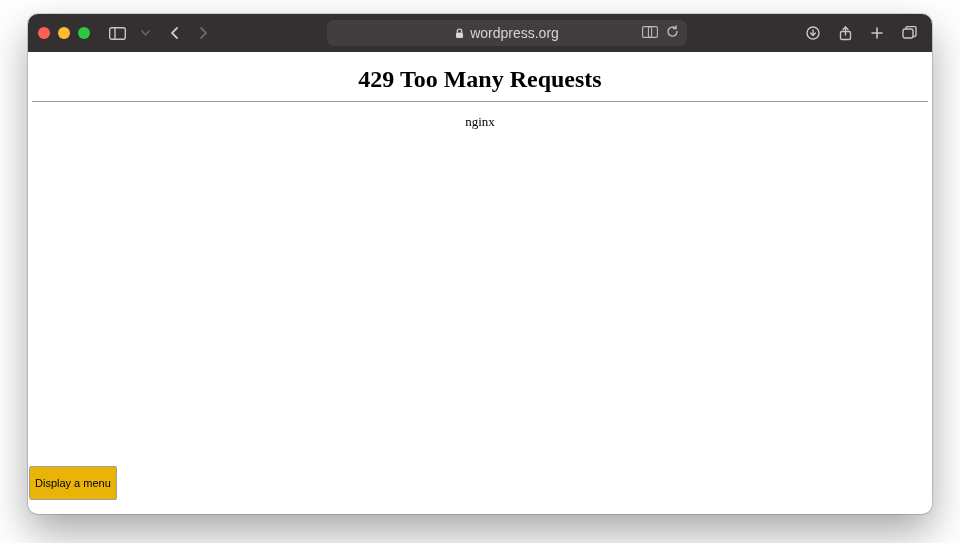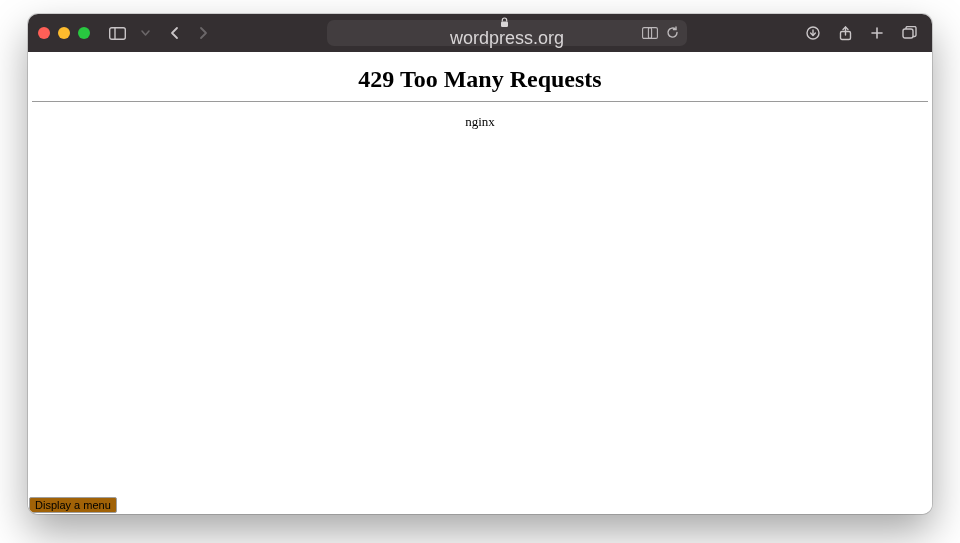"wordpress.org" .addr { flex-direction: column -> none; font-size: 18px -> 14px }
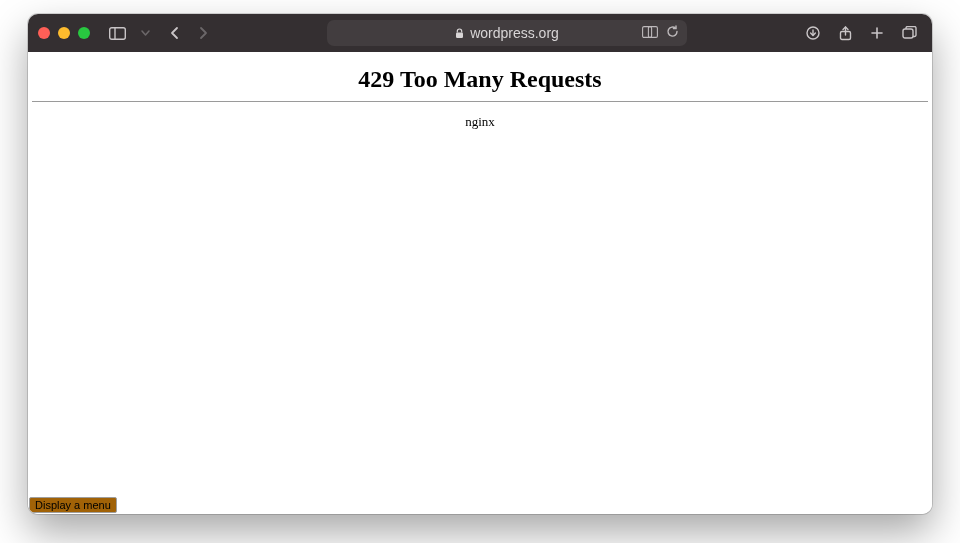"429 Too Many Requests" .content { border-radius: none -> 24px }
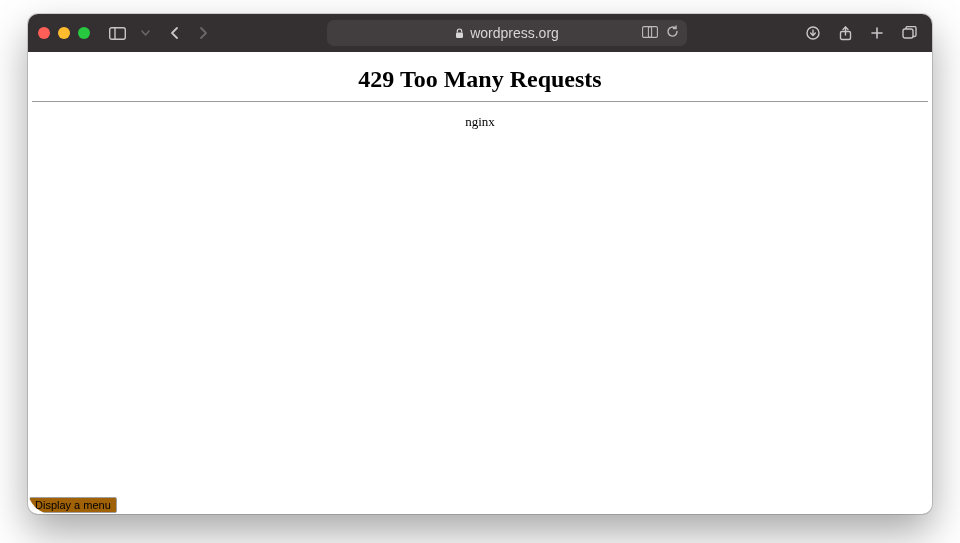"Display a menu" .tooltip { background: #a16207 -> #eab308; bottom: 1px -> 14px; padding: 1px 5px -> 10px 5px }
